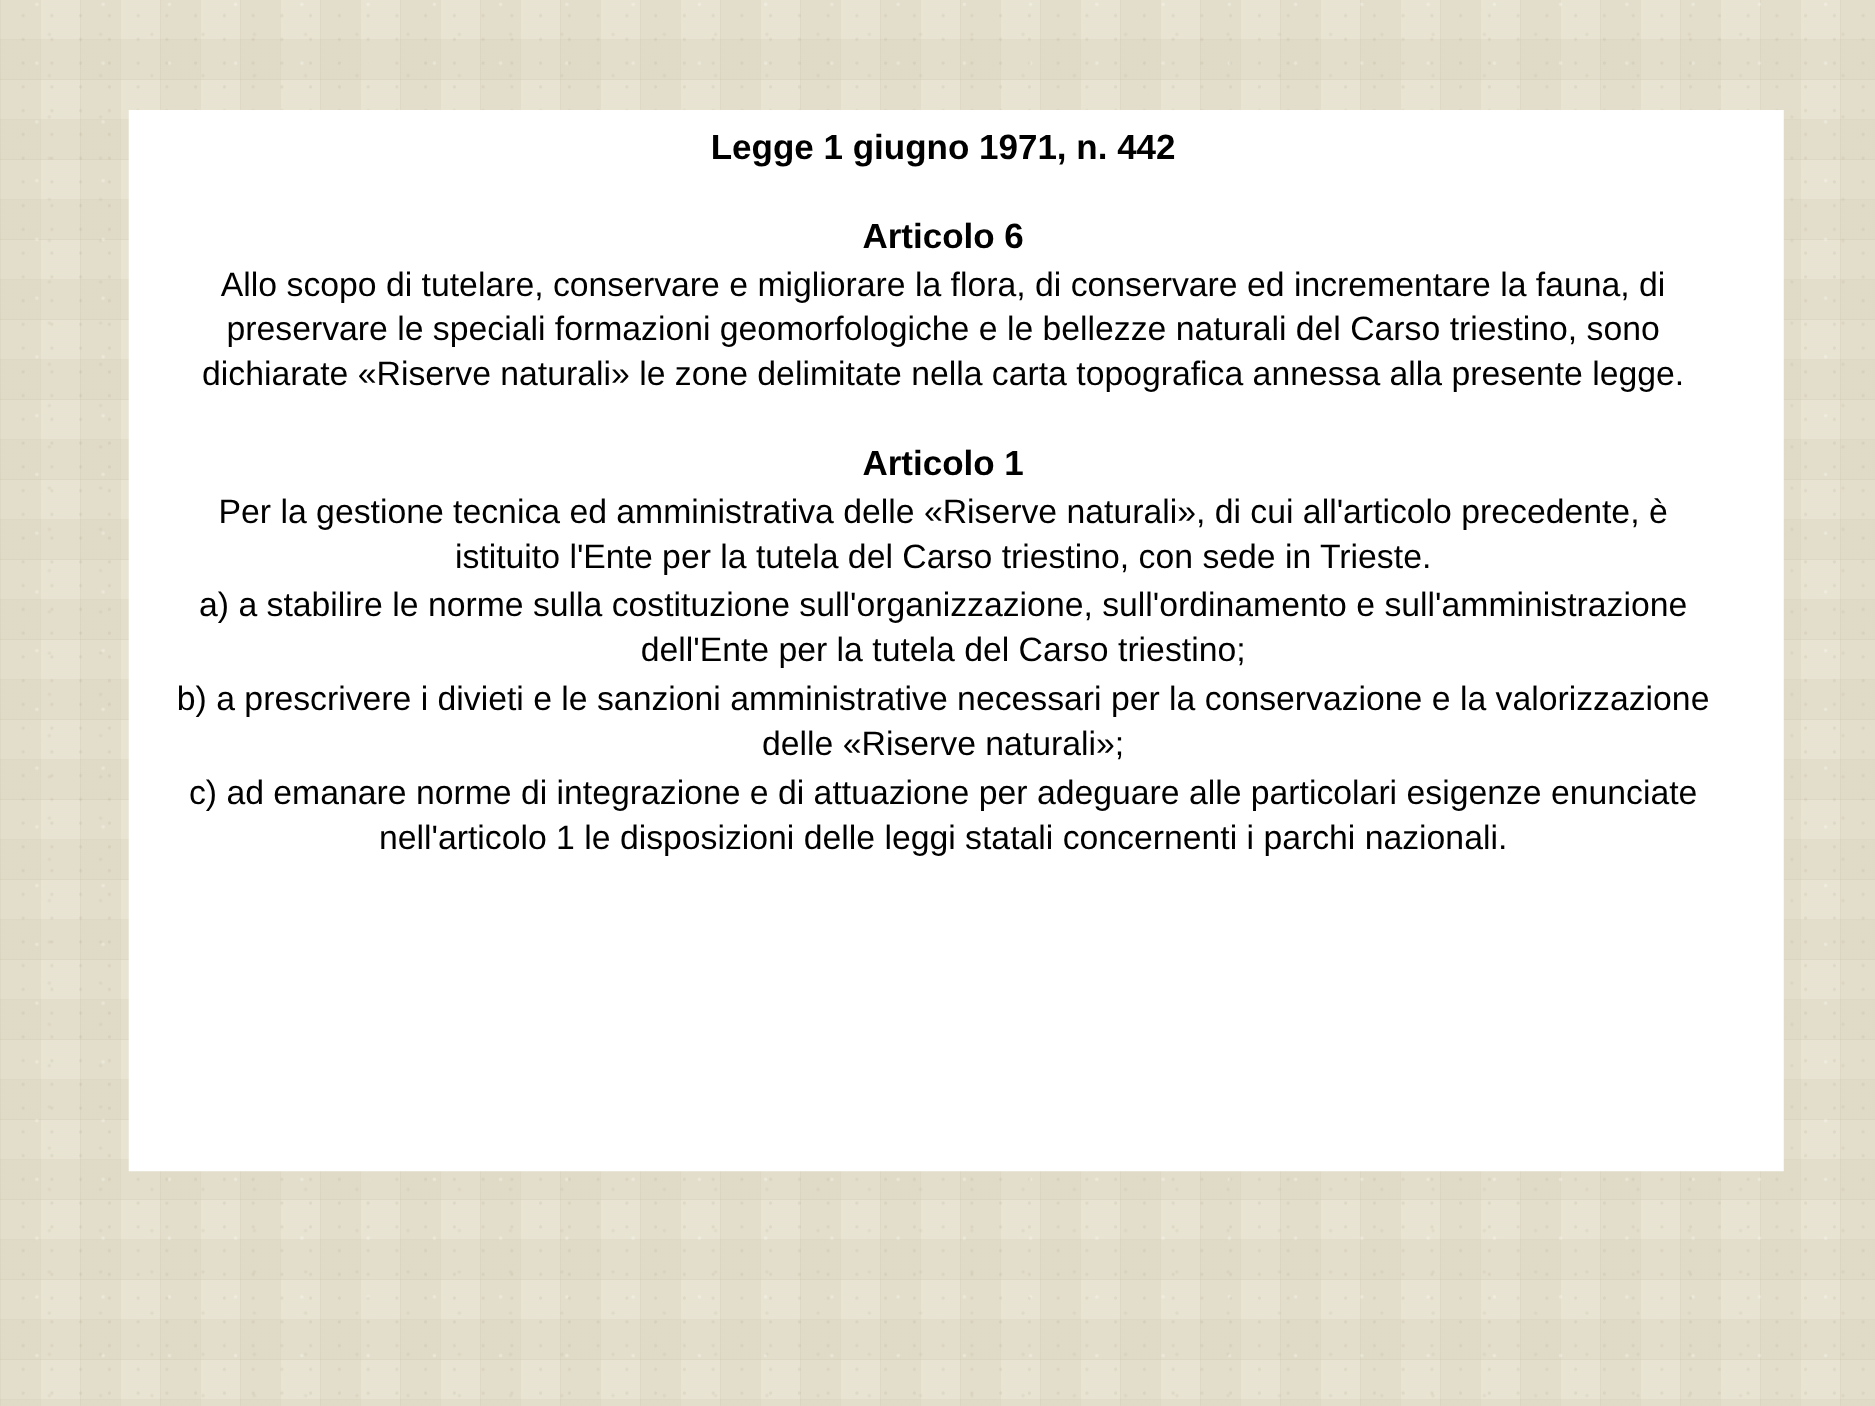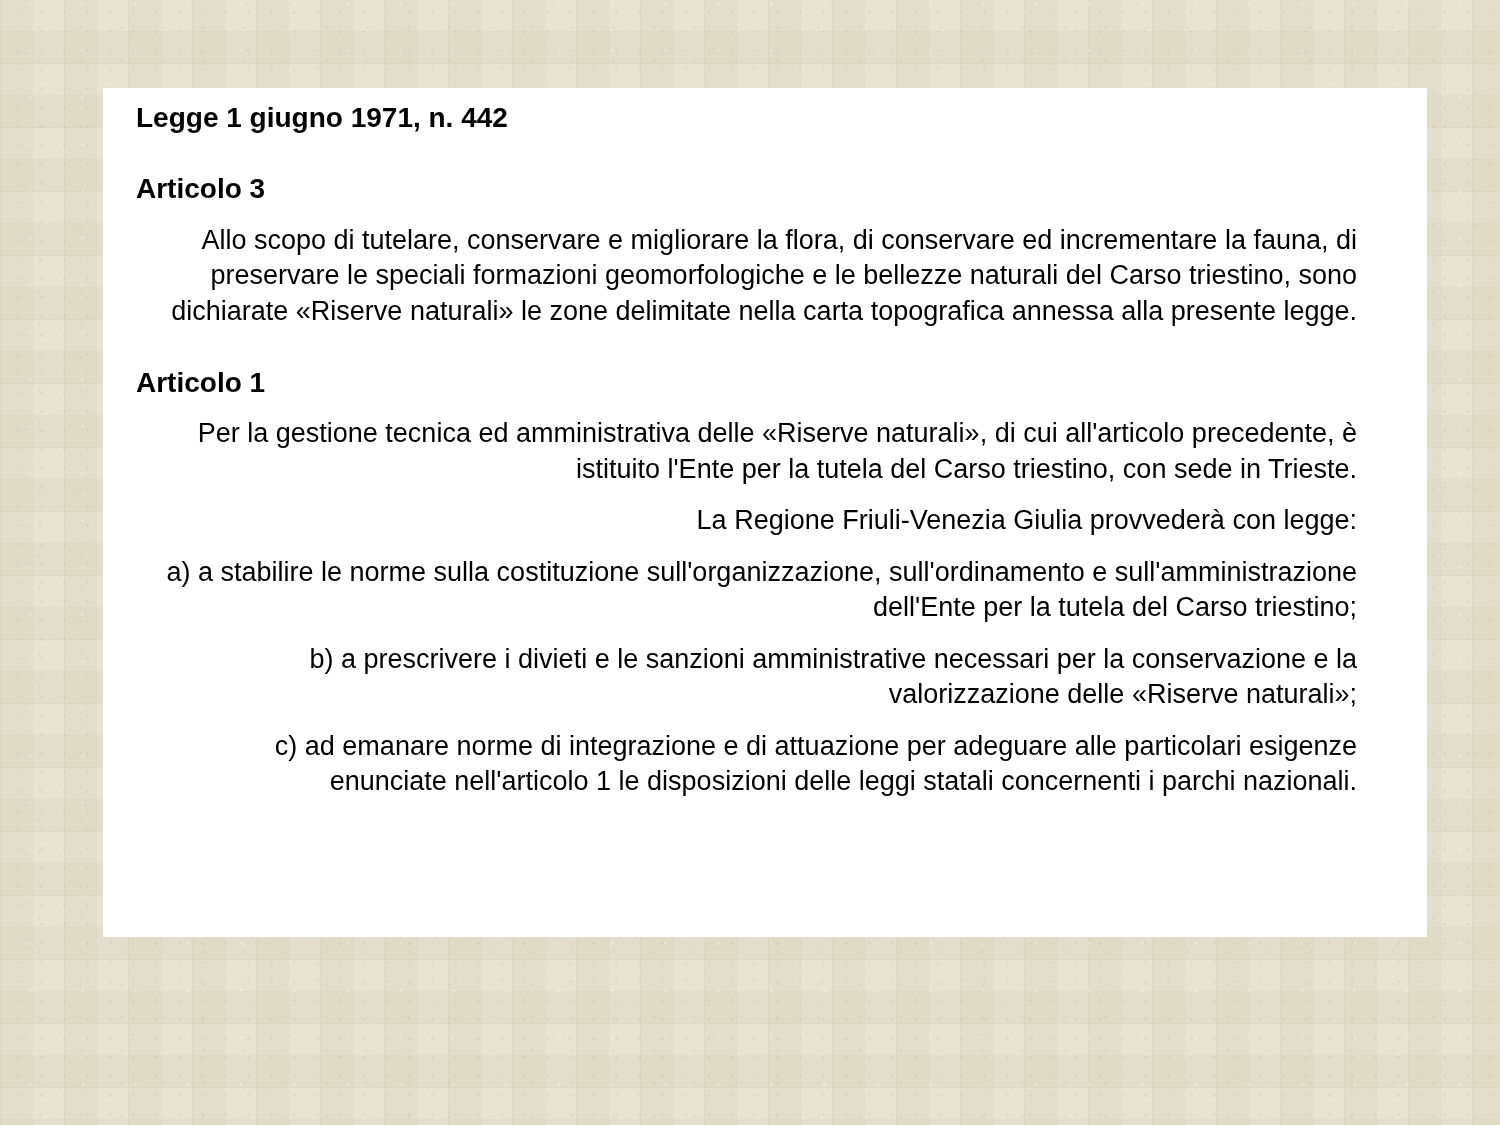"Legge 1 giugno 1971, n." .heading { text-align: left -> center }
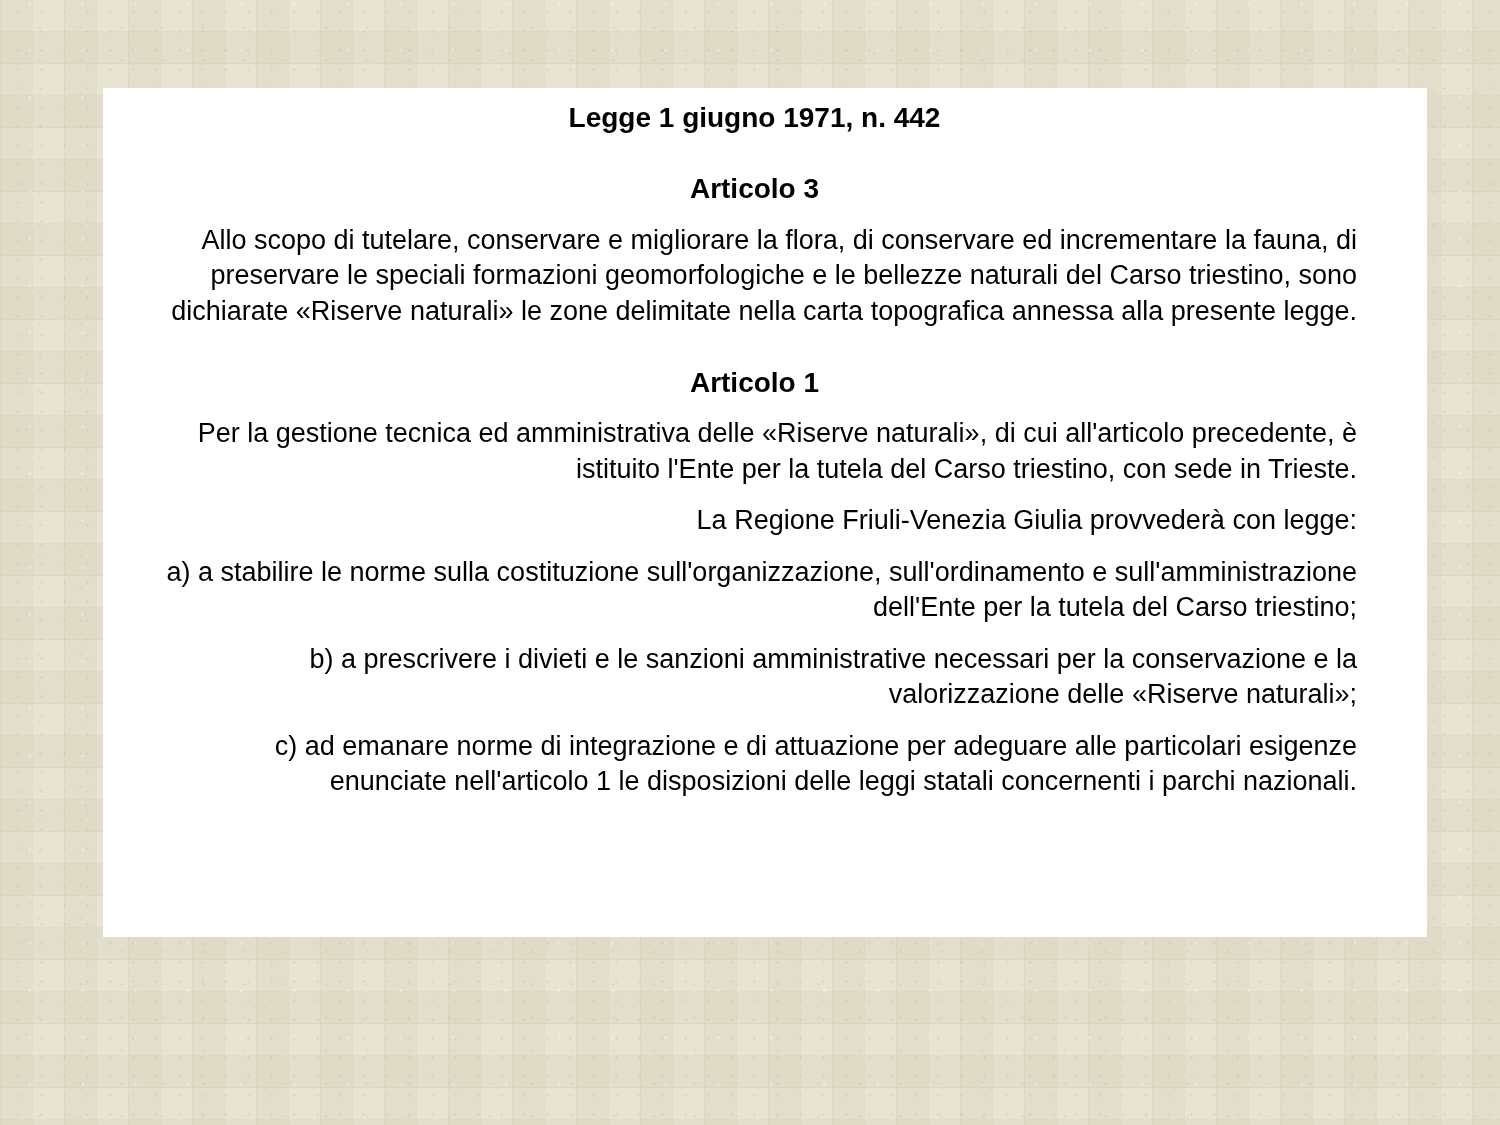"Articolo 3" p.heading { text: 3 -> 6 }
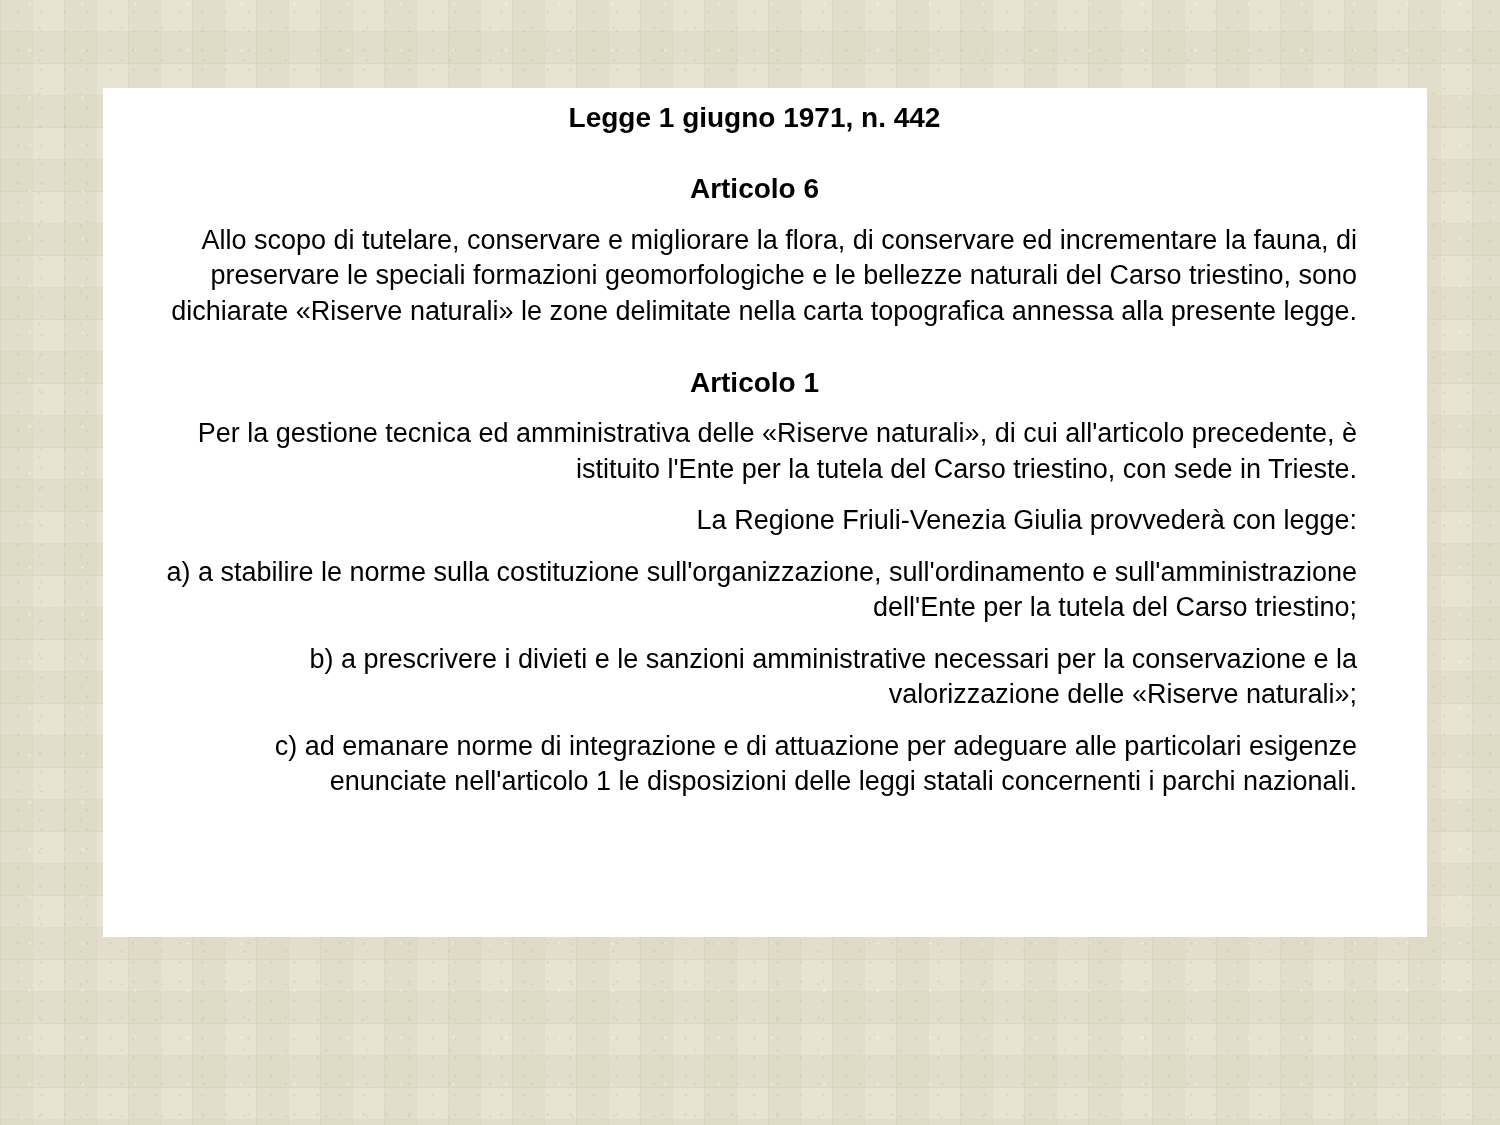"Allo scopo di tutelare, conservare" .para { margin: 16px -> 4px; text-align: right -> center }
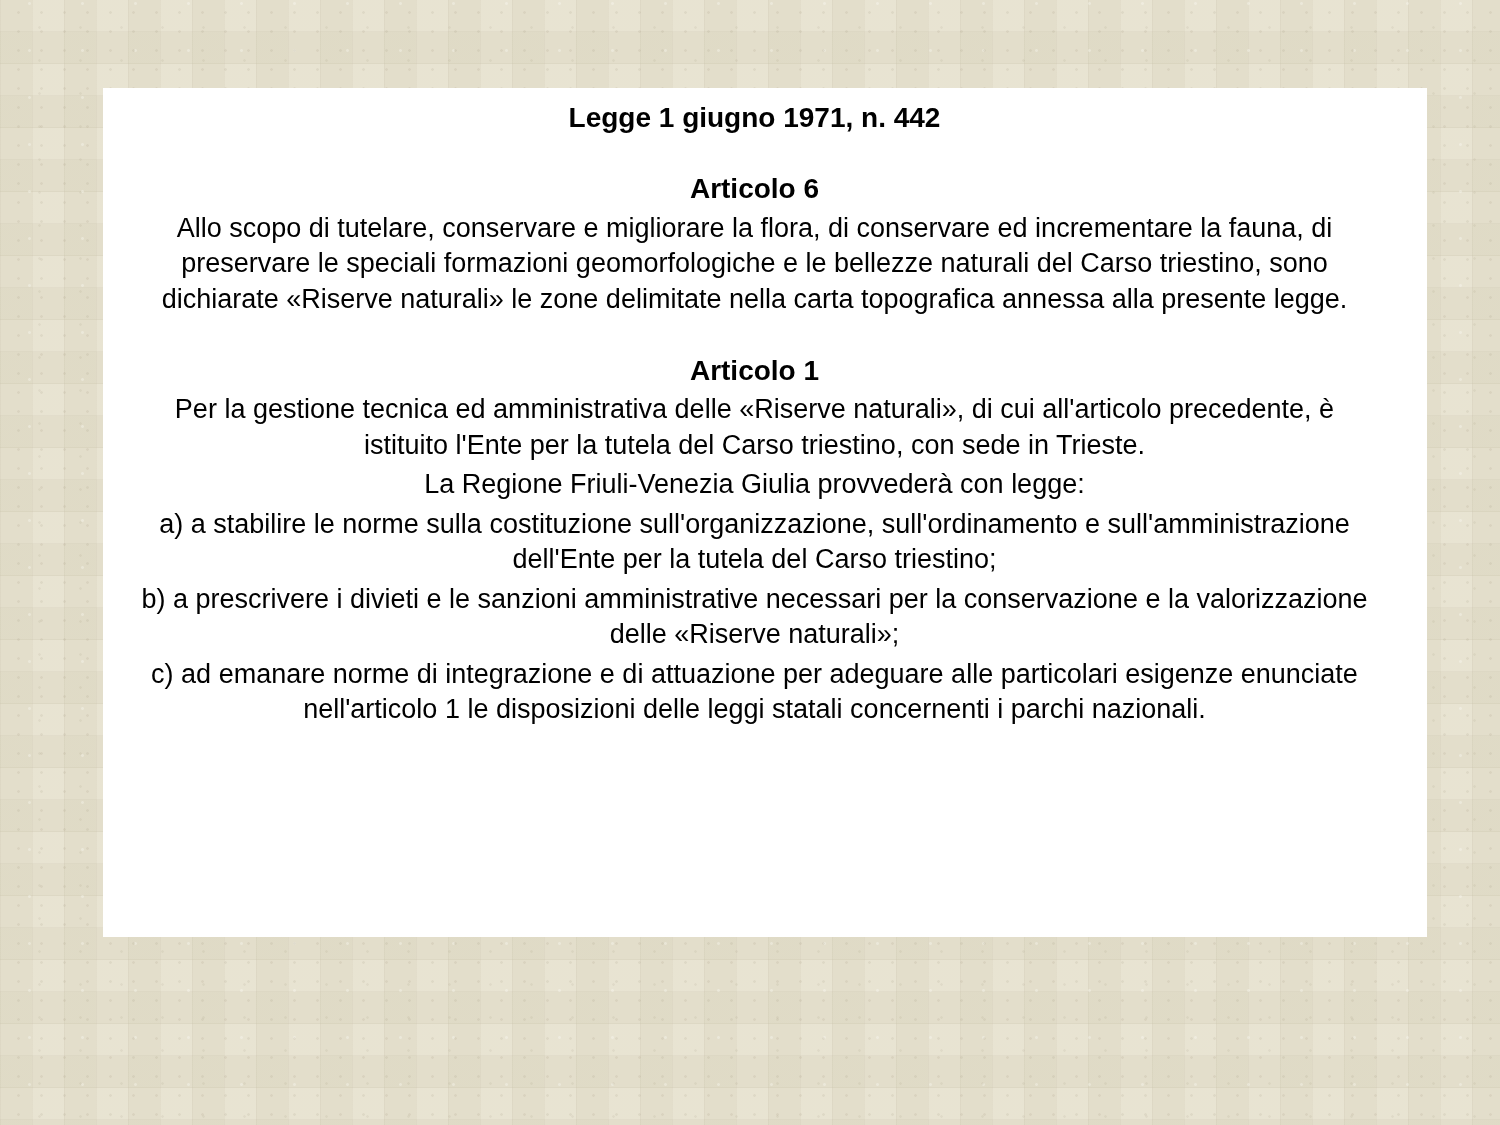"La Regione Friuli-Venezia Giulia" p.para { html: <p>La Regione Friuli-Venezia Giulia provvederà con legge:</p> -> none }
